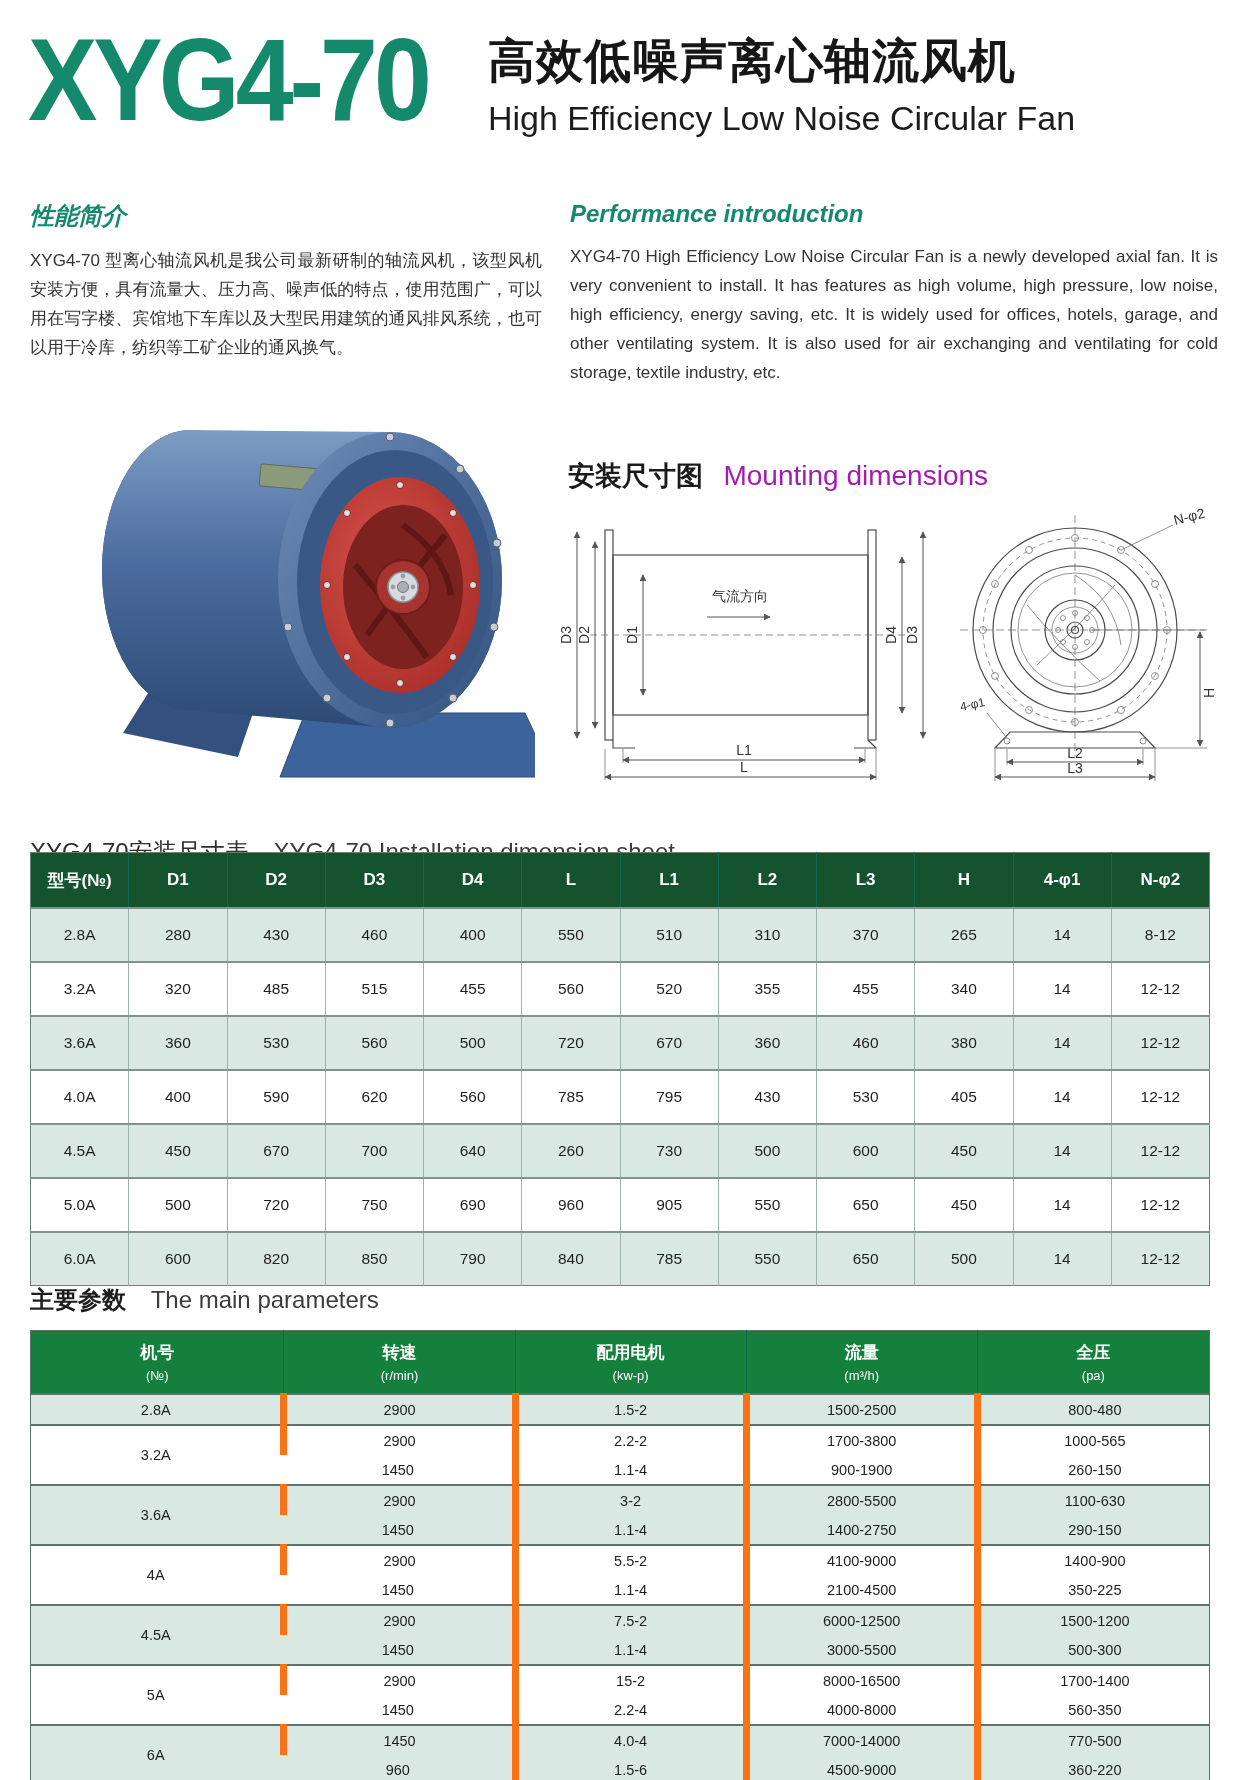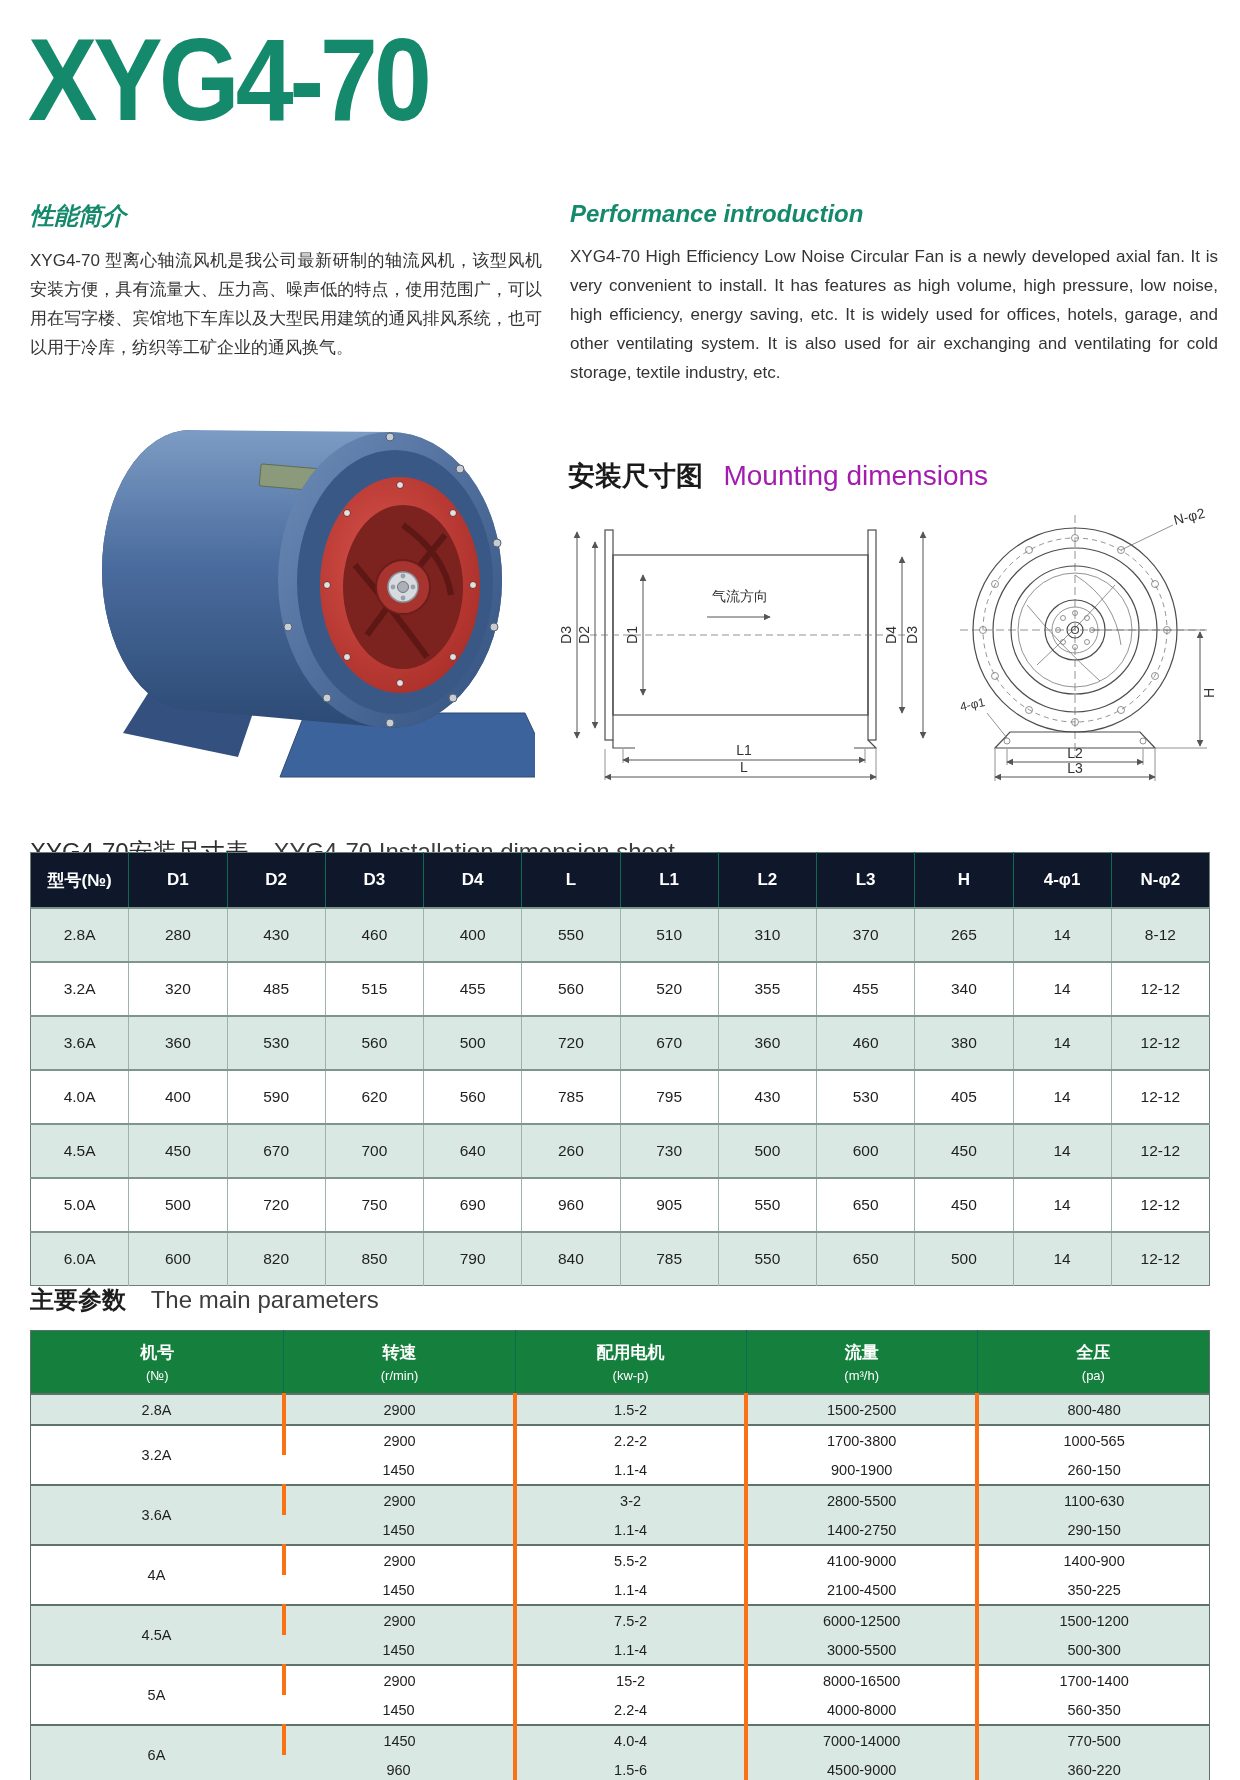"高效低噪声离心轴流风机" div.titles { html: none -> <div> <div>高效低噪声离心轴流风机</div> <div>High Efficiency Low Noise Circular Fan</div> </div> }
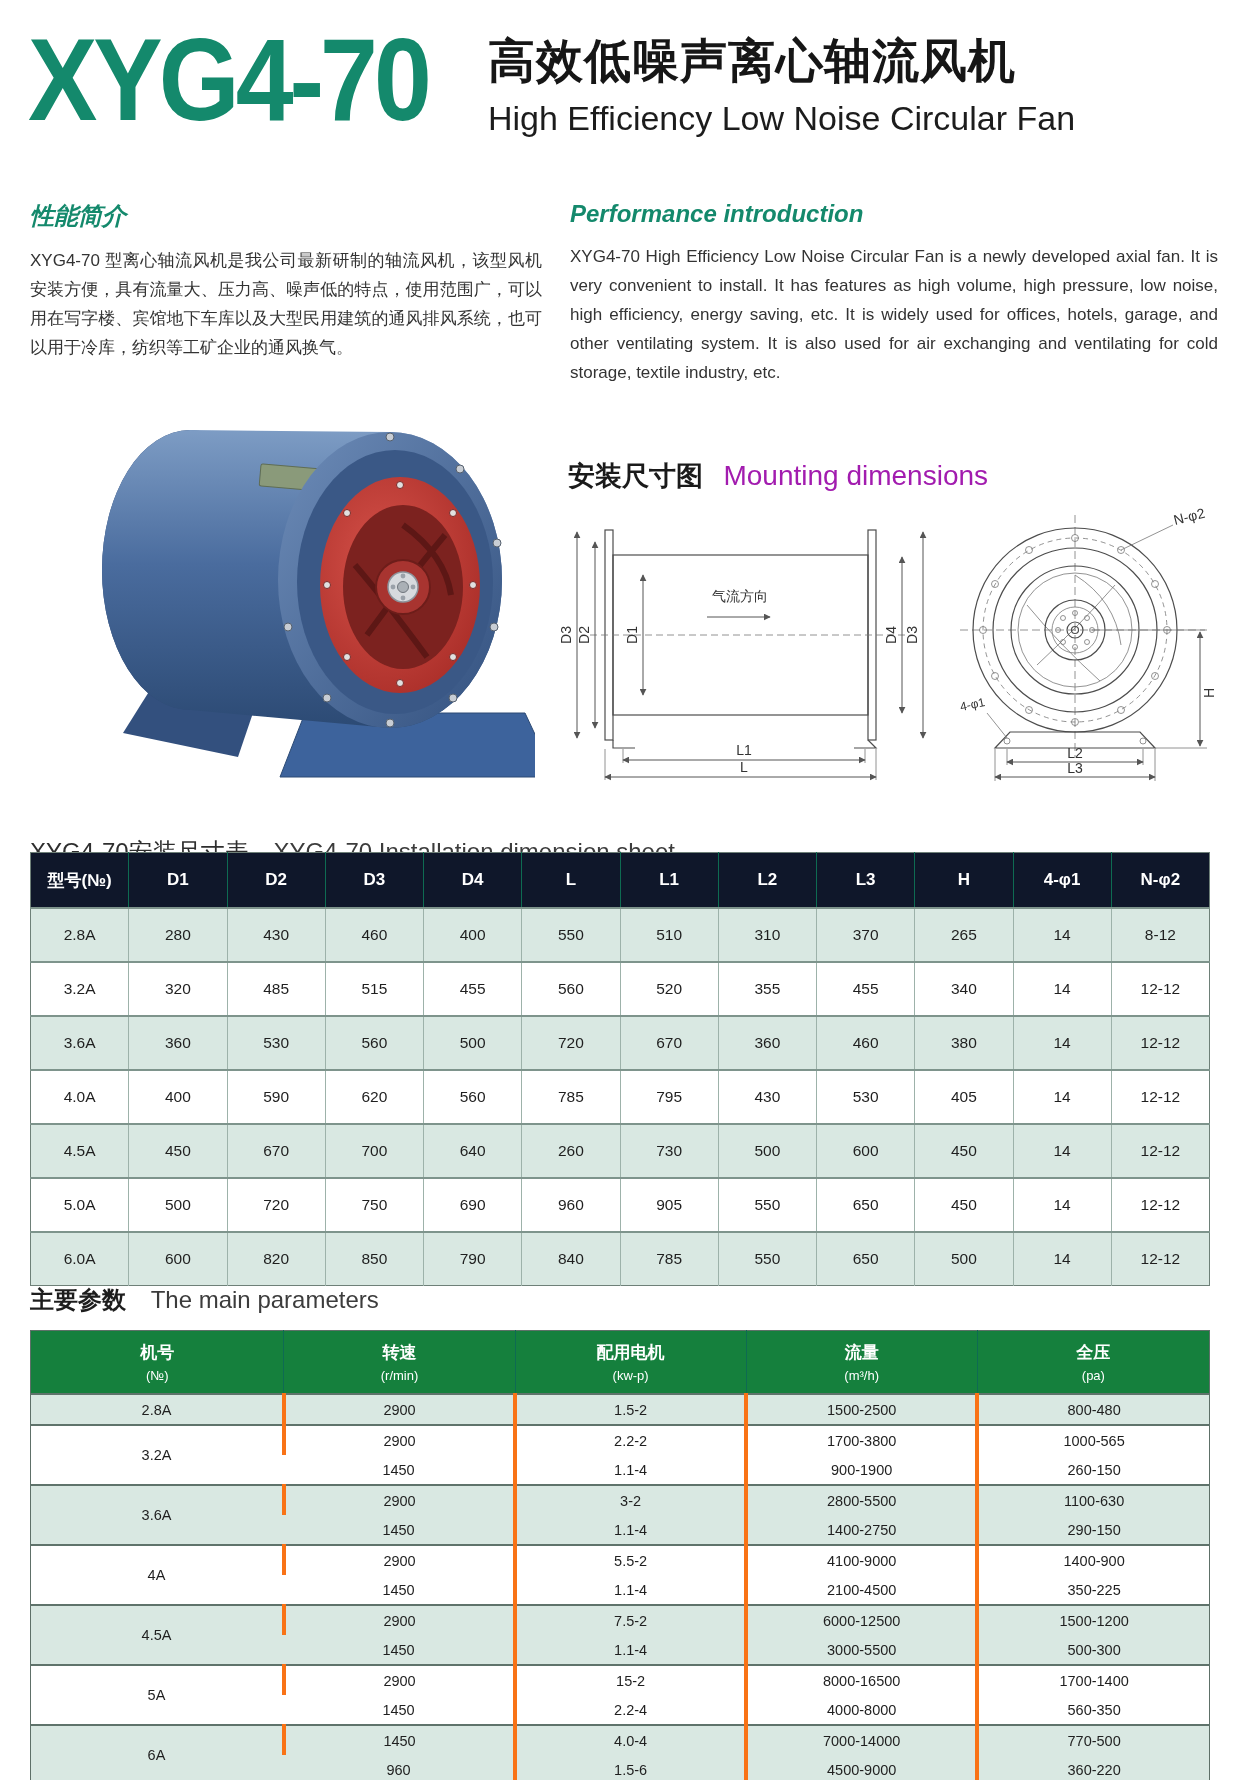"型号(№)" .dim-table th { background: #0f172a -> #14532d }
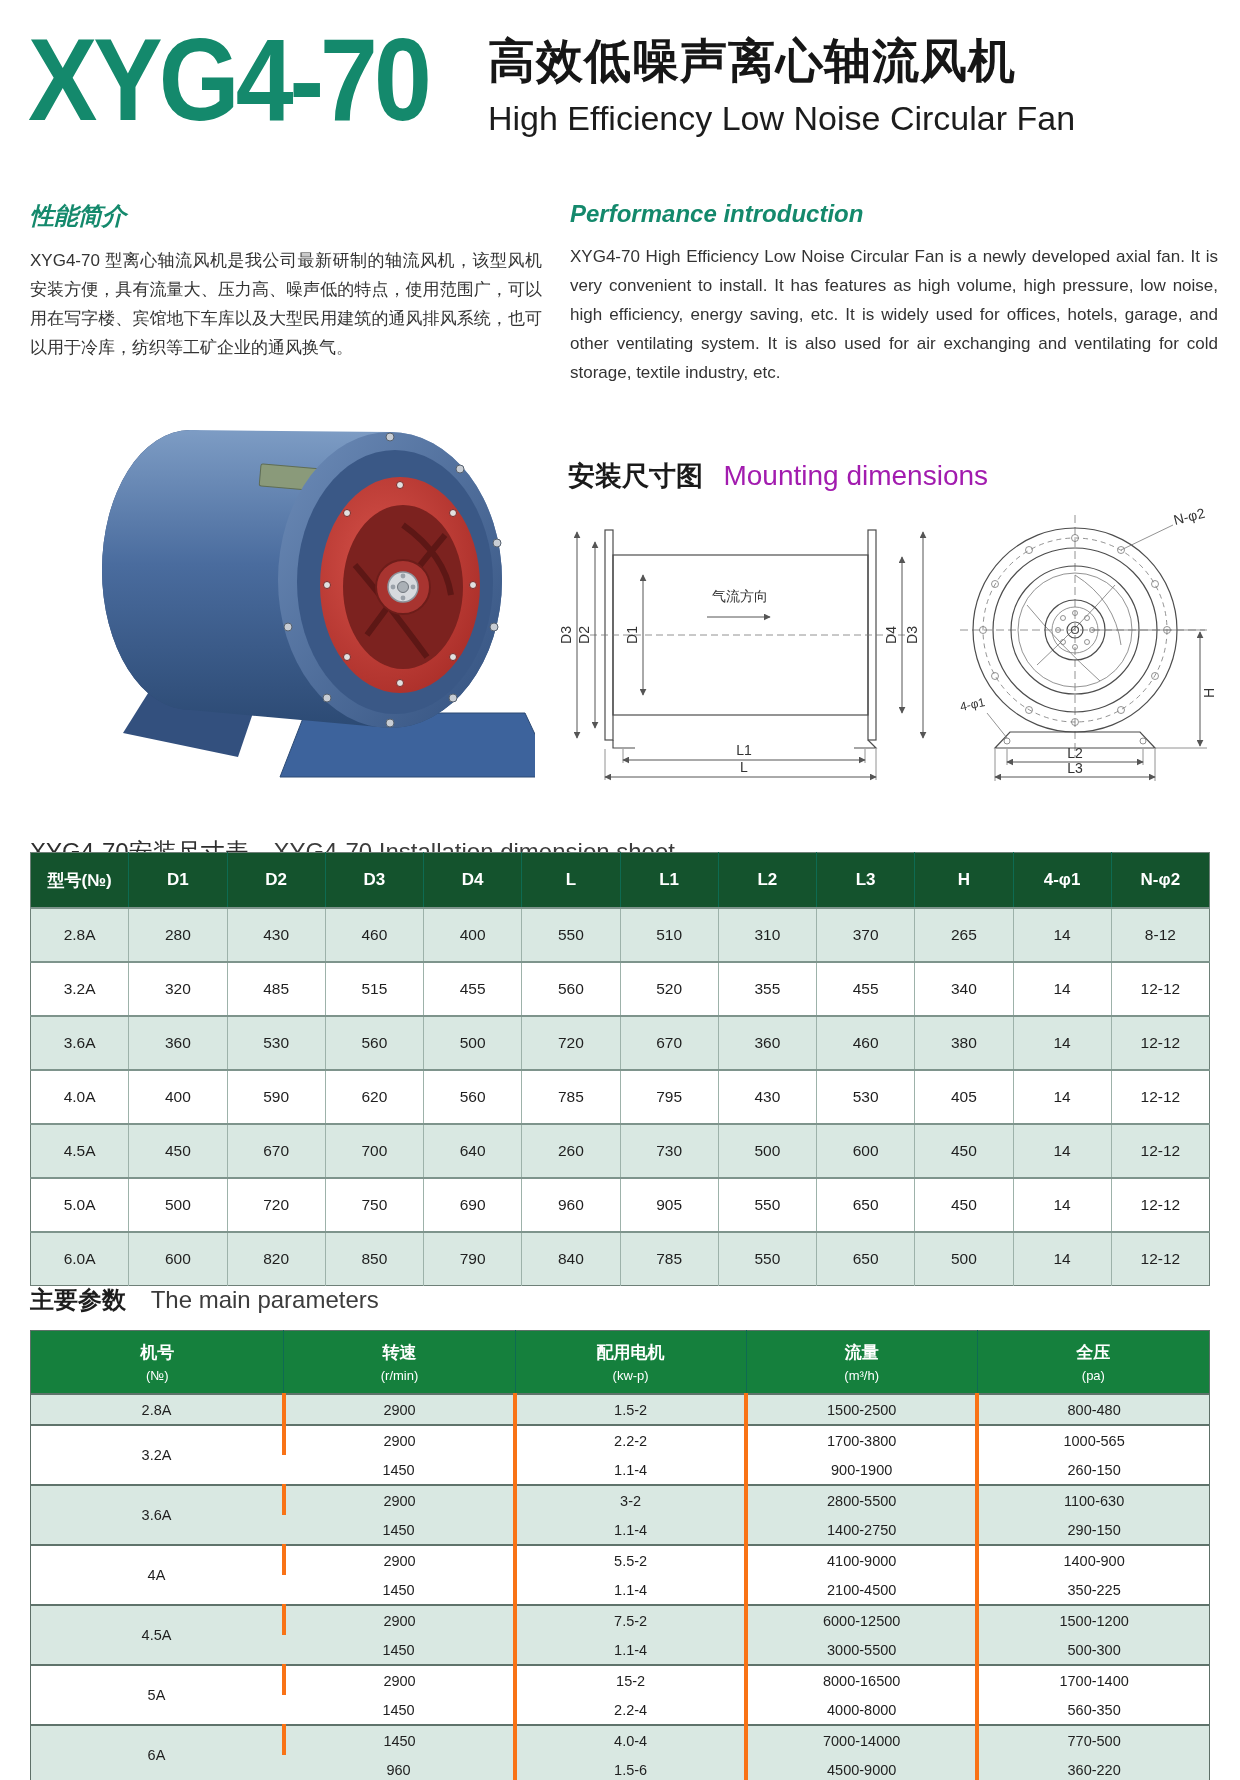"2900" .param-table td { border-left: 4px solid #f97316 -> 7px solid #f97316 }
